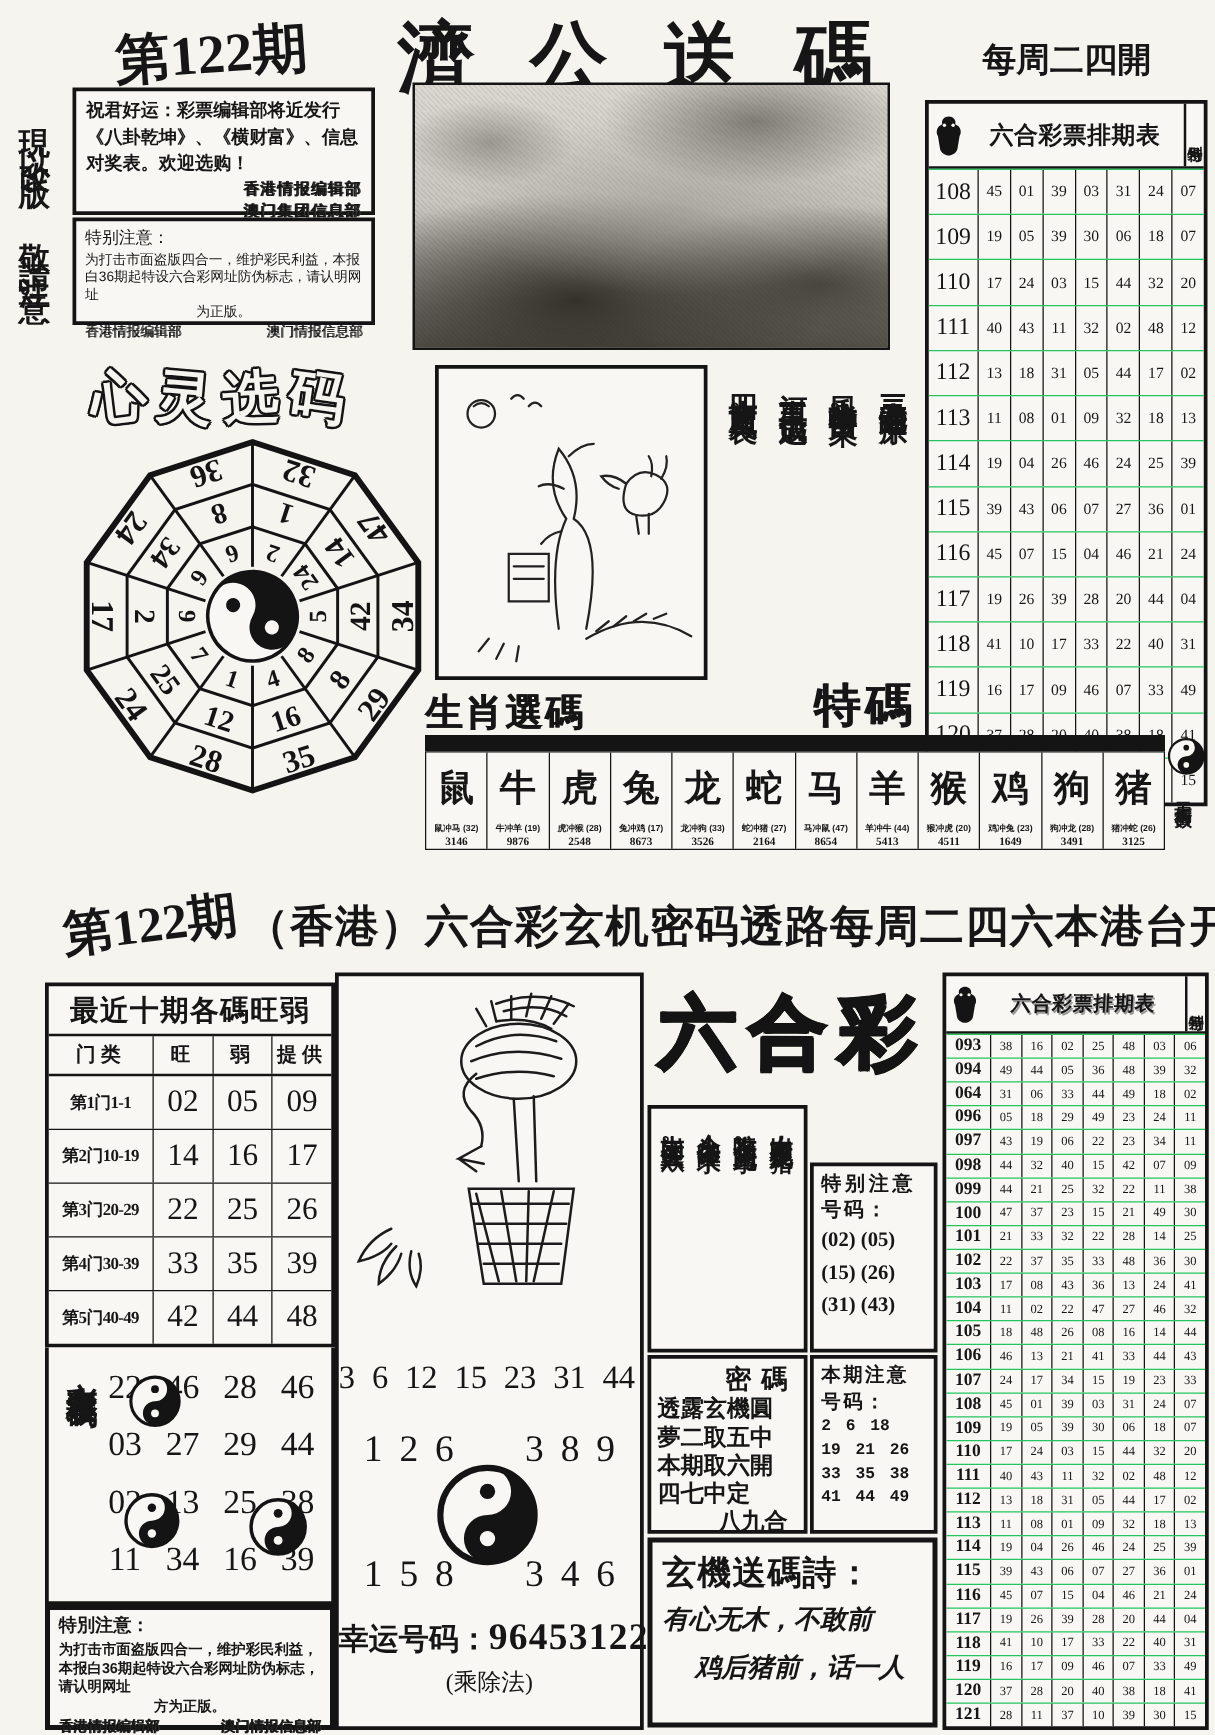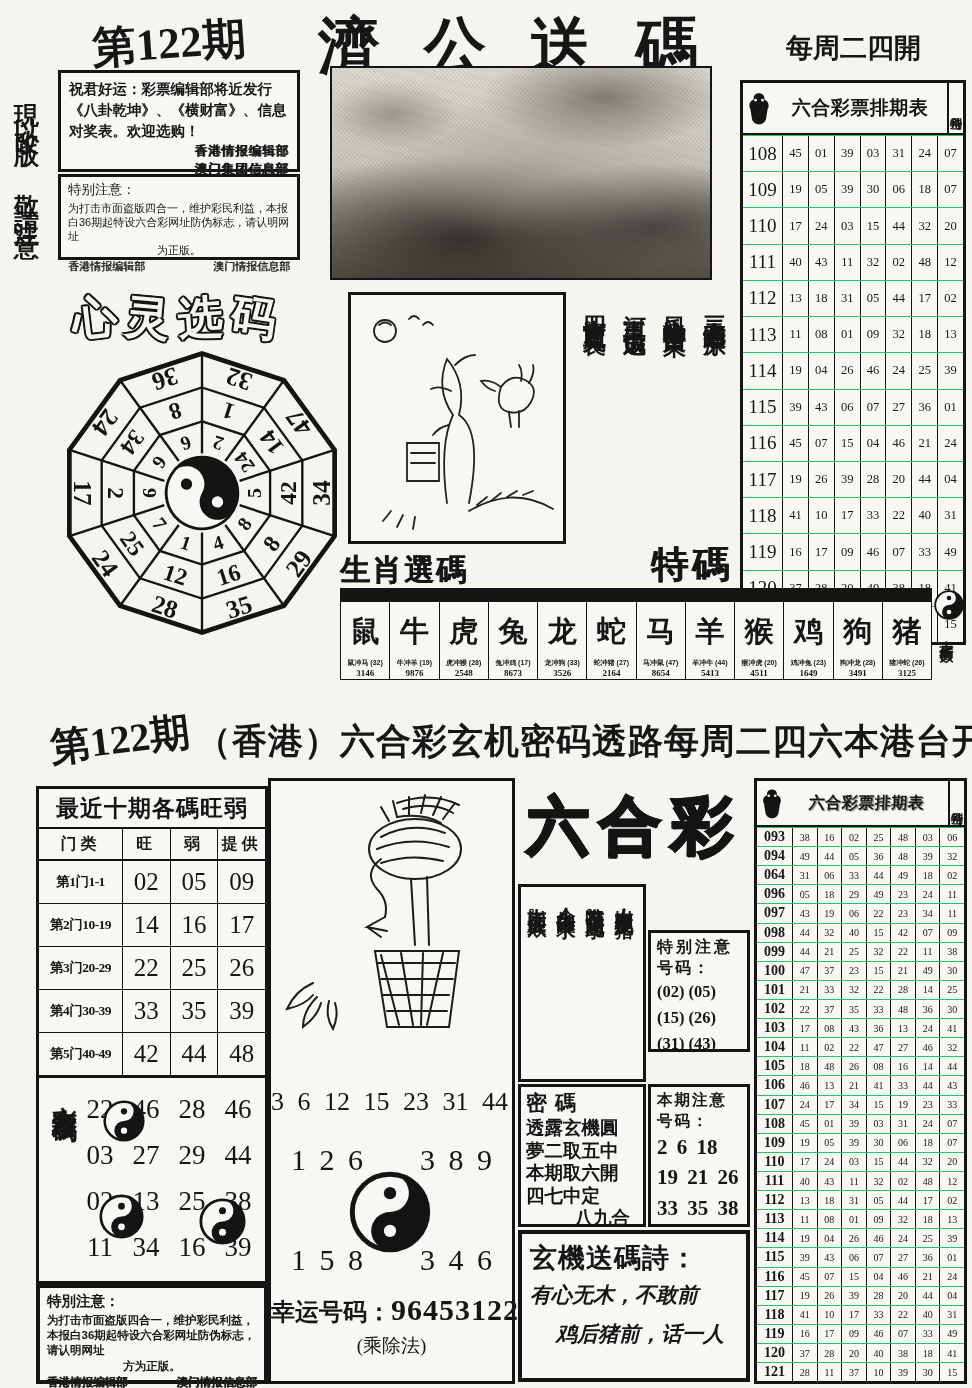"特别注意" .spec-box { height: 122px -> 152px }
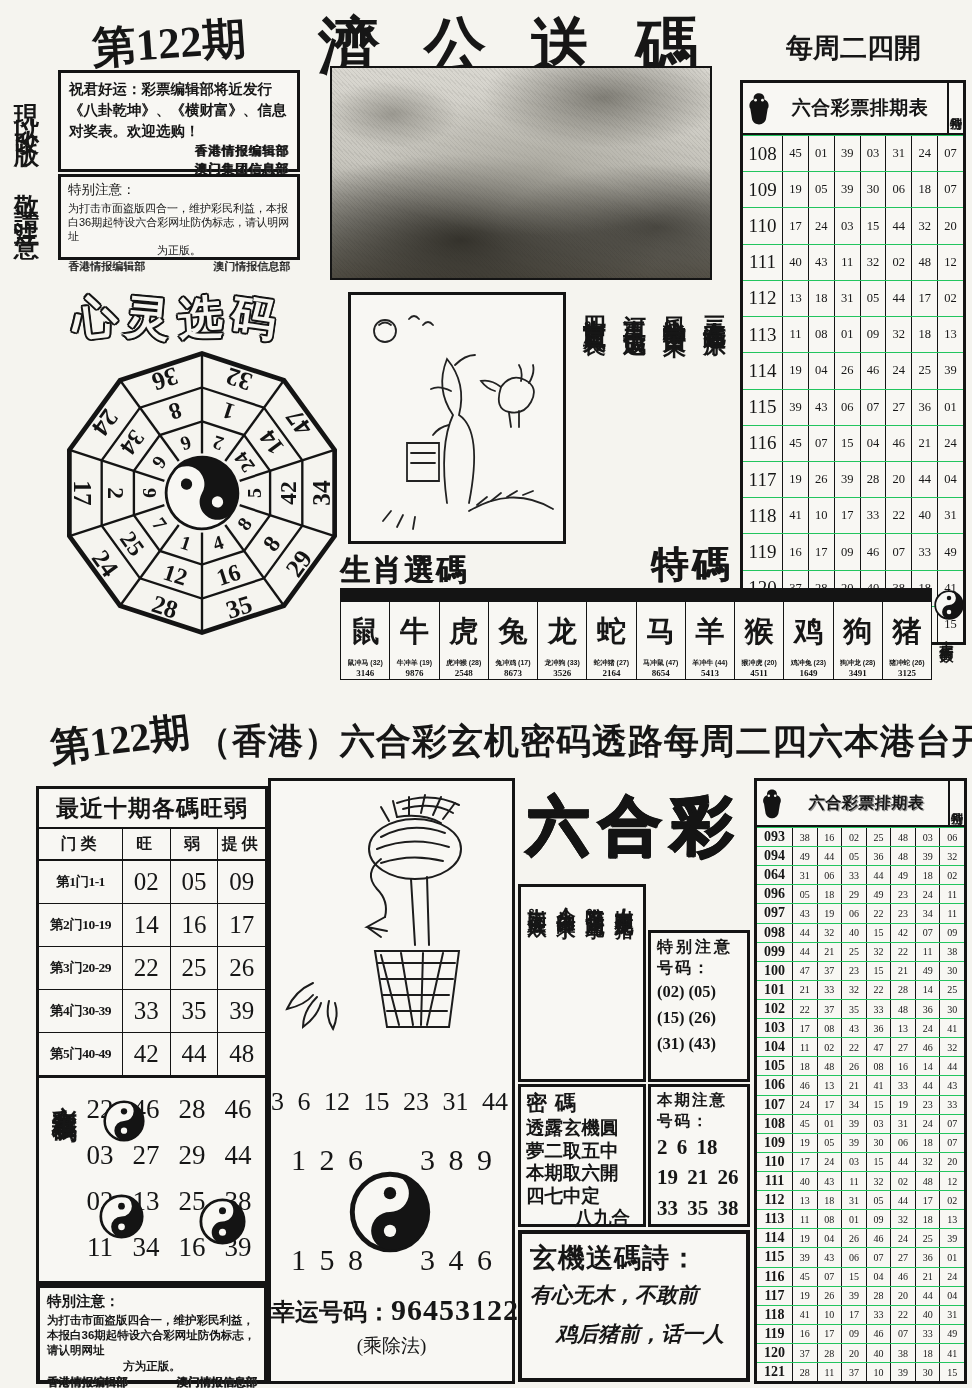"密碼" .pw-title { text-align: left -> right }
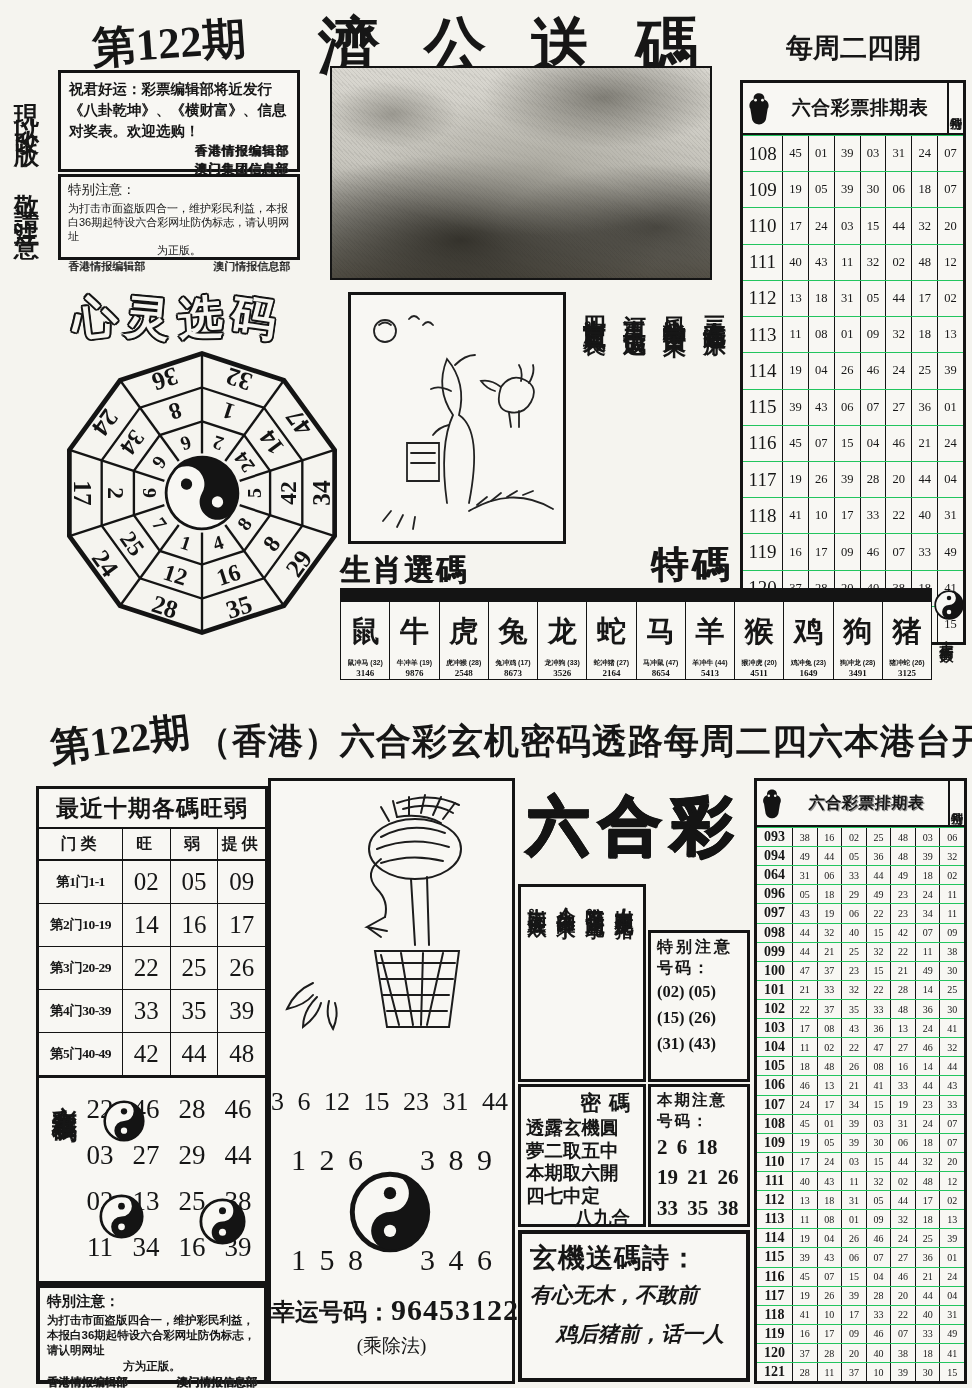"2 6 18" .att-line { font-family: Liberation Serif, serif -> Liberation Mono, monospace; font-size: 21px -> 13px }
